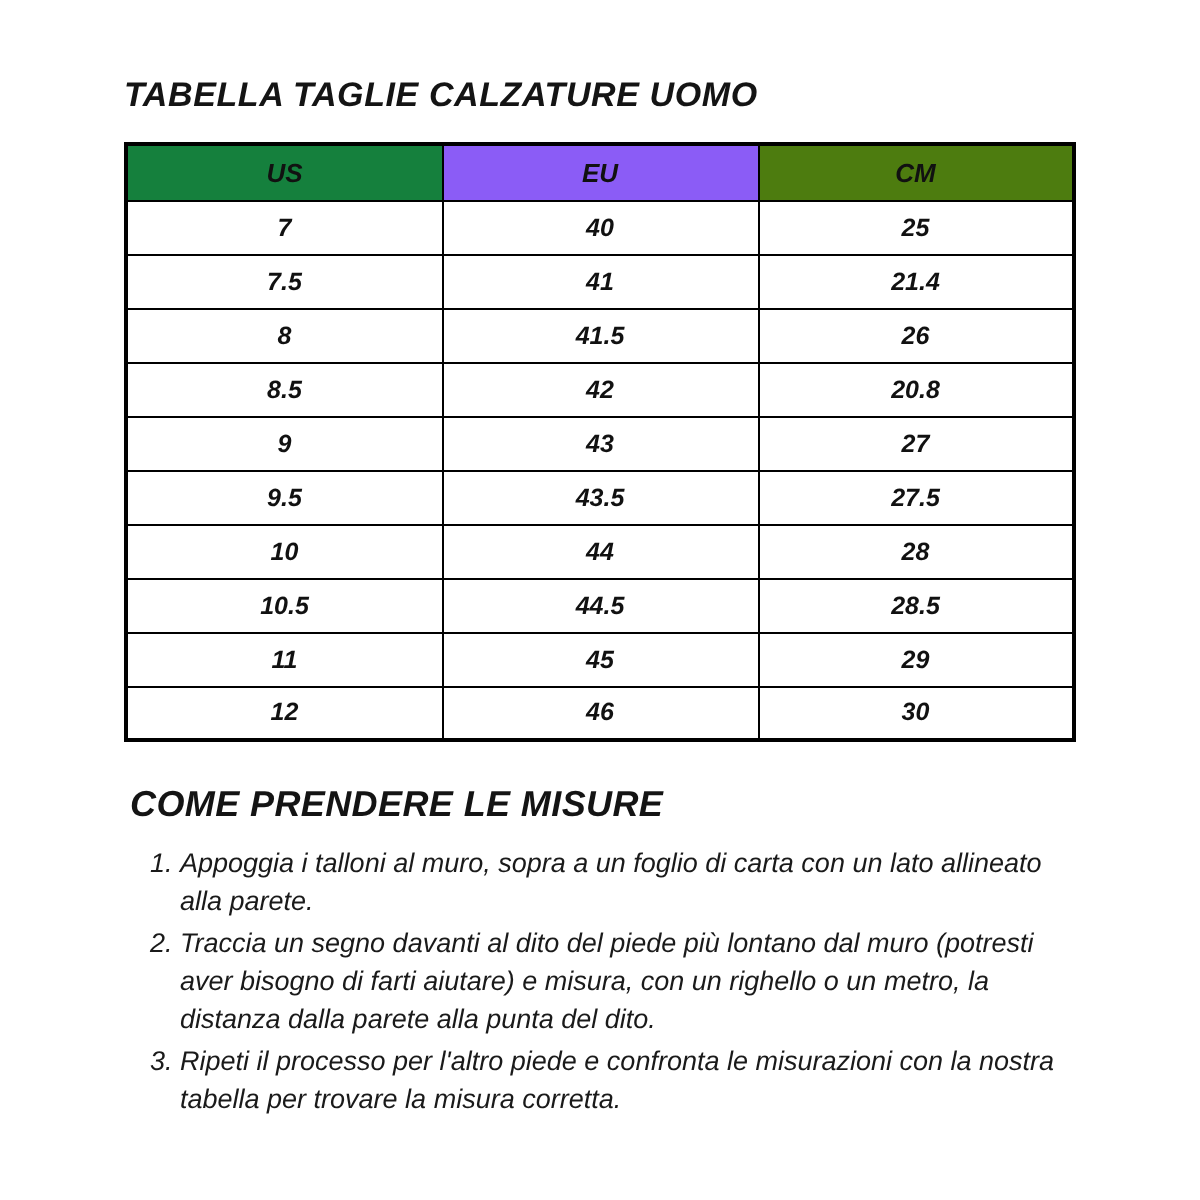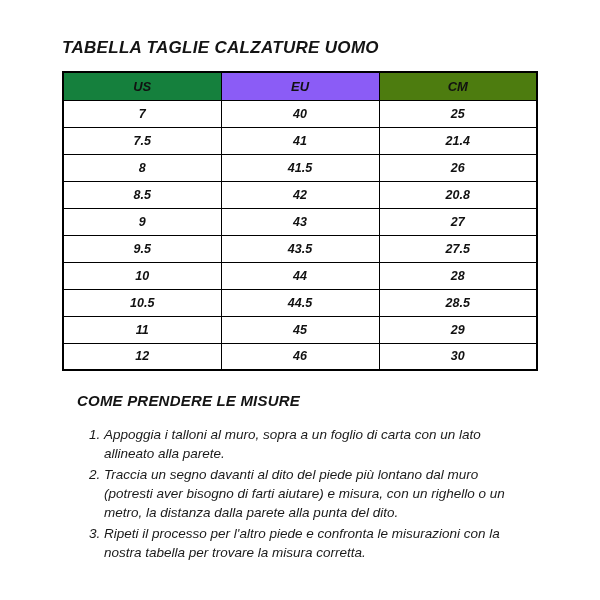"COME PRENDERE LE MISURE" .section-title { font-size: 15px -> 18px; margin: 21px 0 9px 15px -> 21px 0 9px 3px }
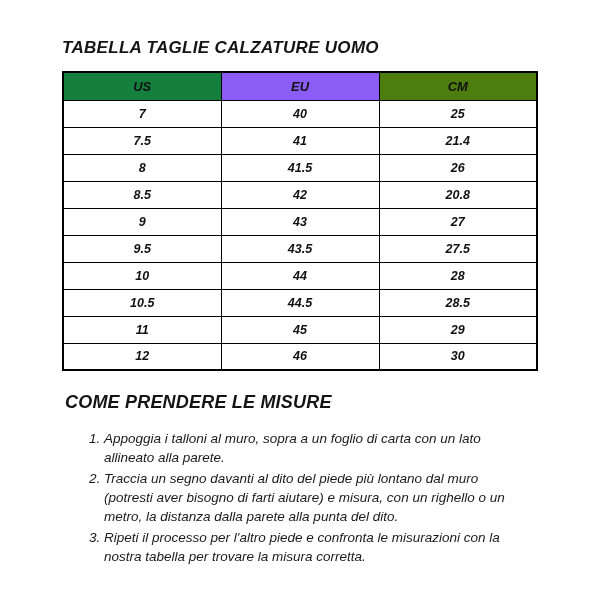"Appoggia i talloni al muro," ol.steps { margin: 16px -> 2px }
